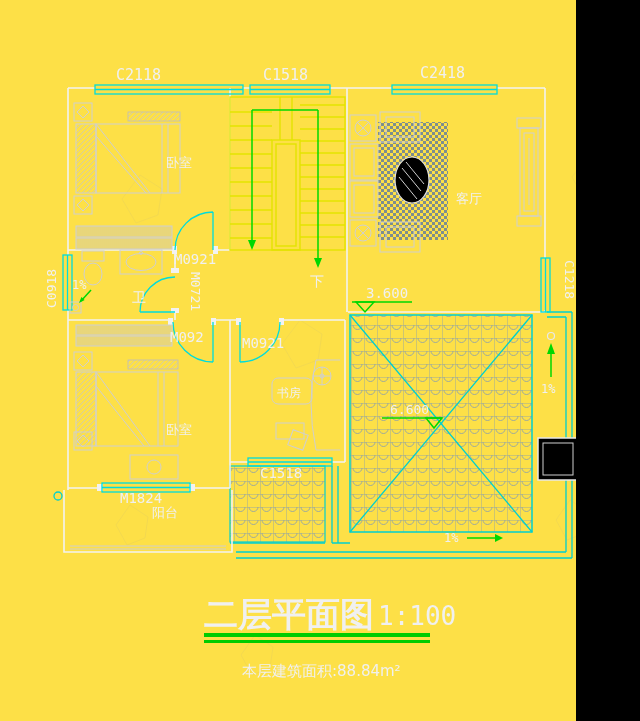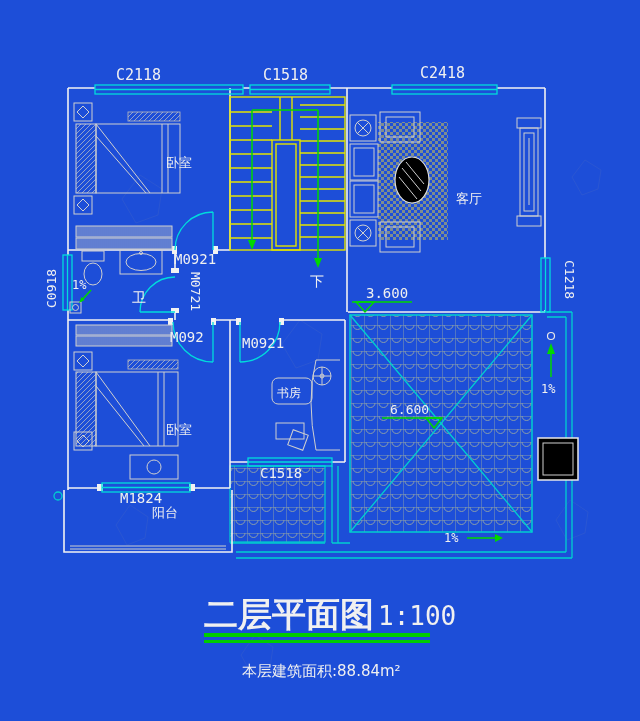"C2118" .viewport { background: #1d4ed8 -> #fde047; width: 640px -> 576px }
